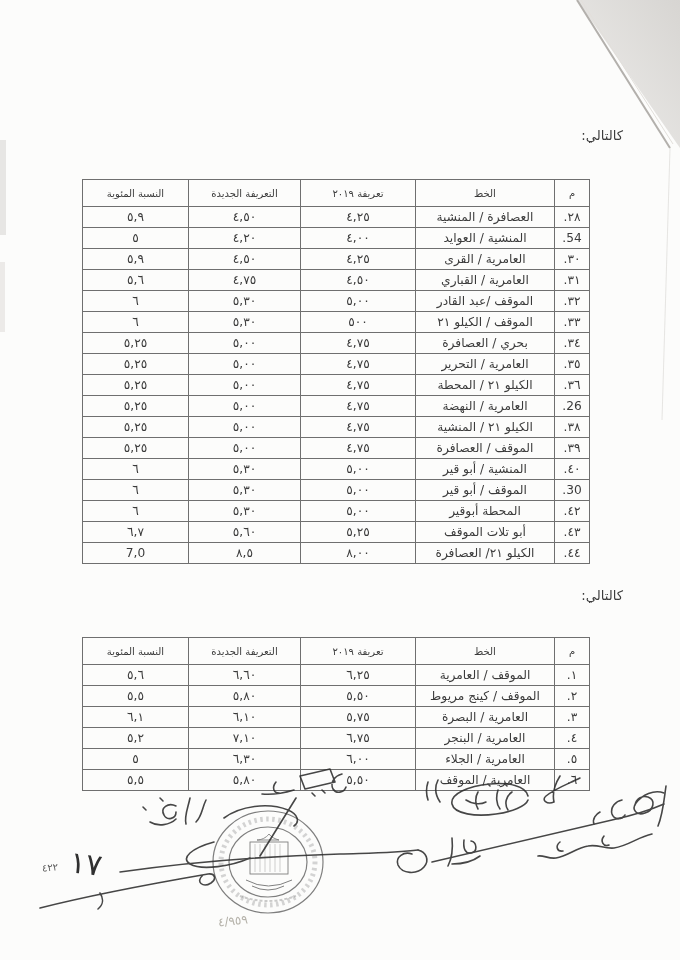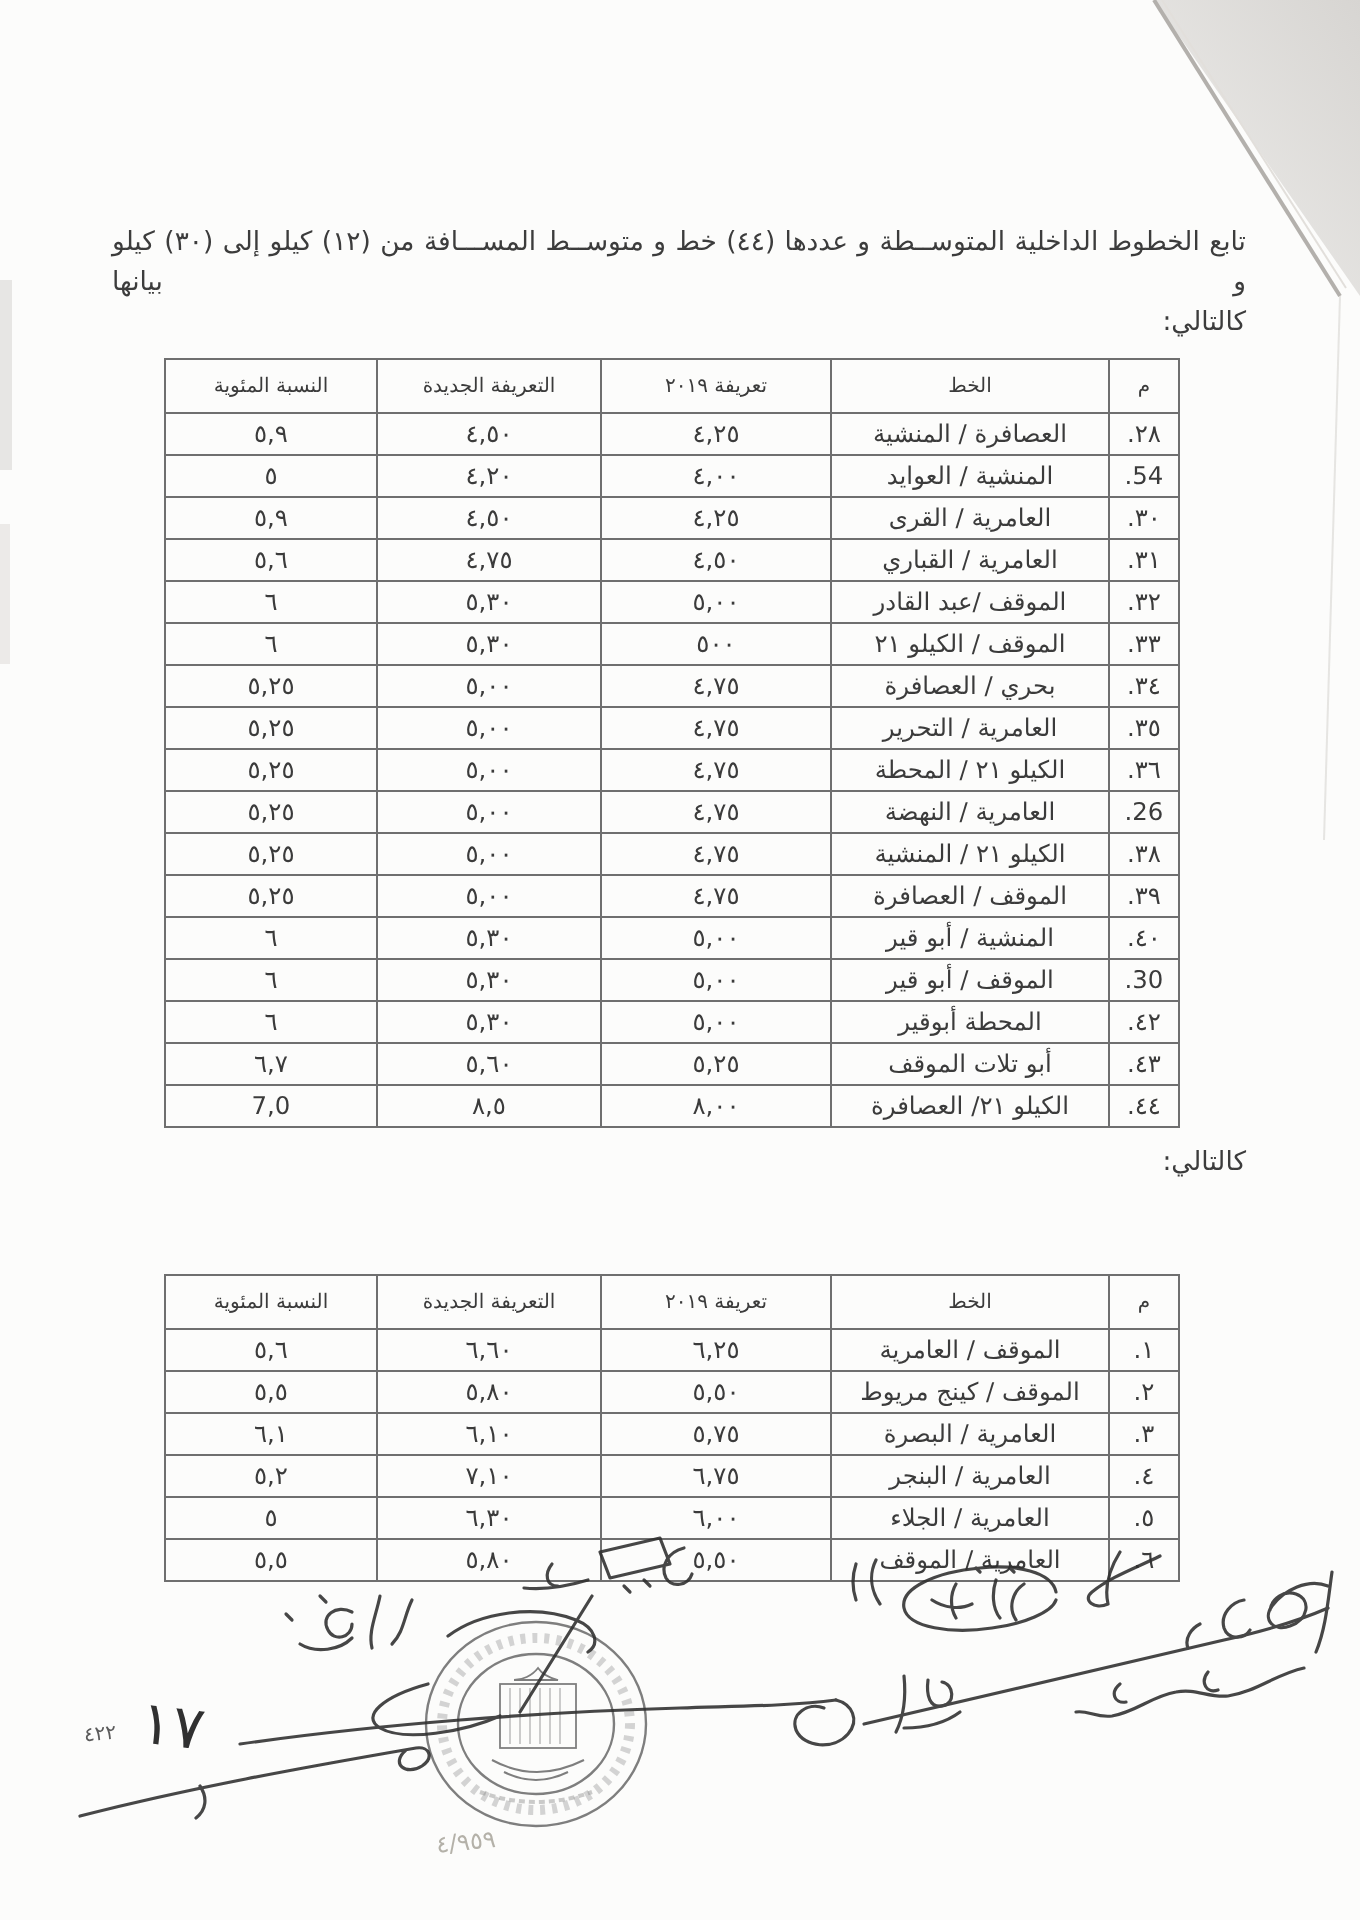"تابع الخطوط الداخلية المتوســطة و" span.l1 { html: <span>تابع الخطوط الداخلية المتوســطة و عددها (٤٤) خط و متوســط المســـافة من (١٢) كيلو إلى (٣٠) كيلو و بيانها</span> -> none }
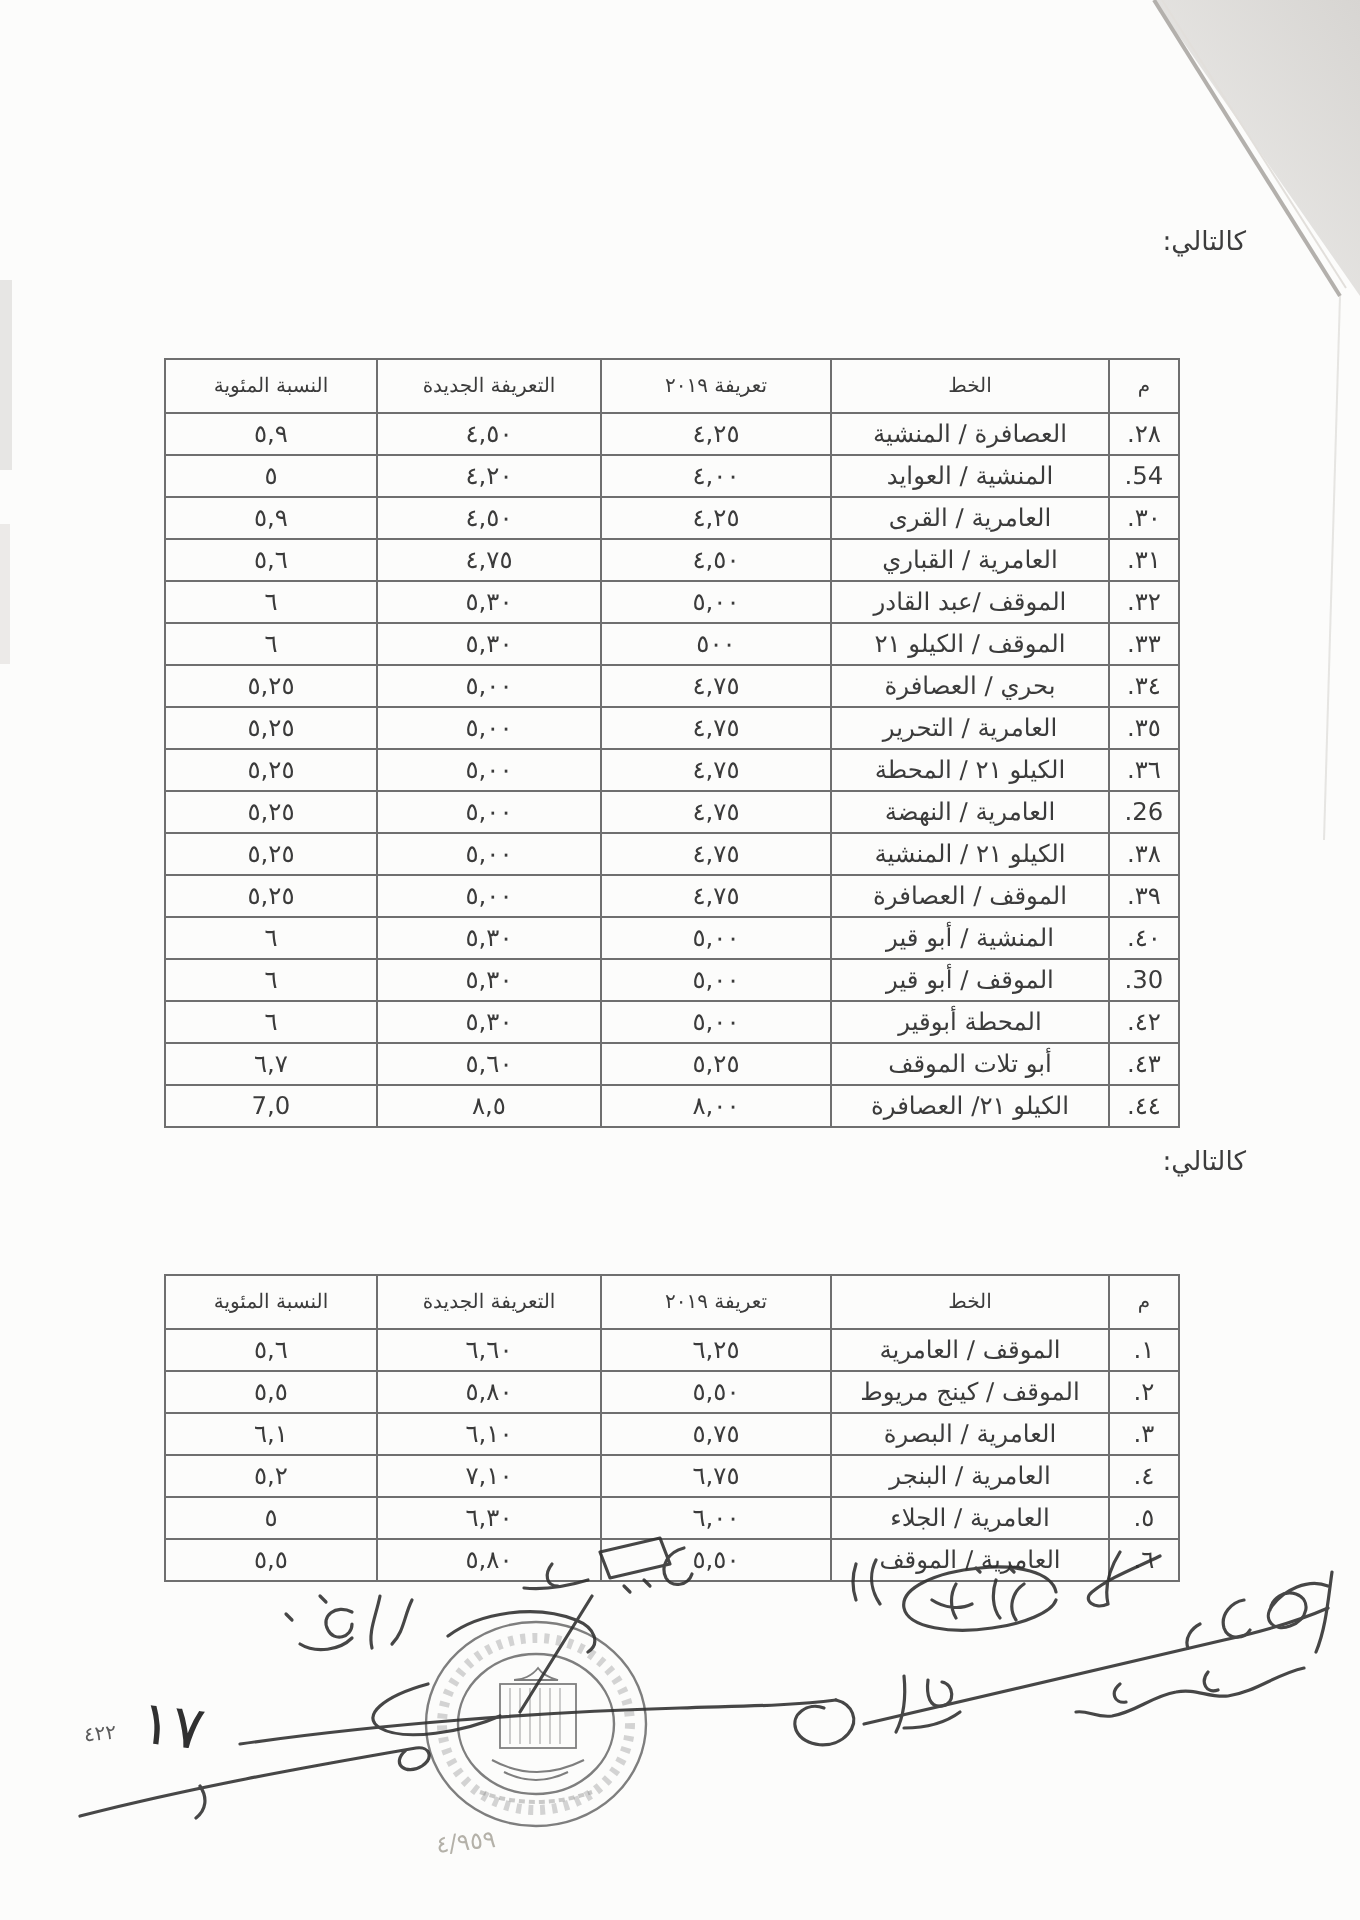"كالتالي:" .intro .l2 { margin-top: none -> 14px }
